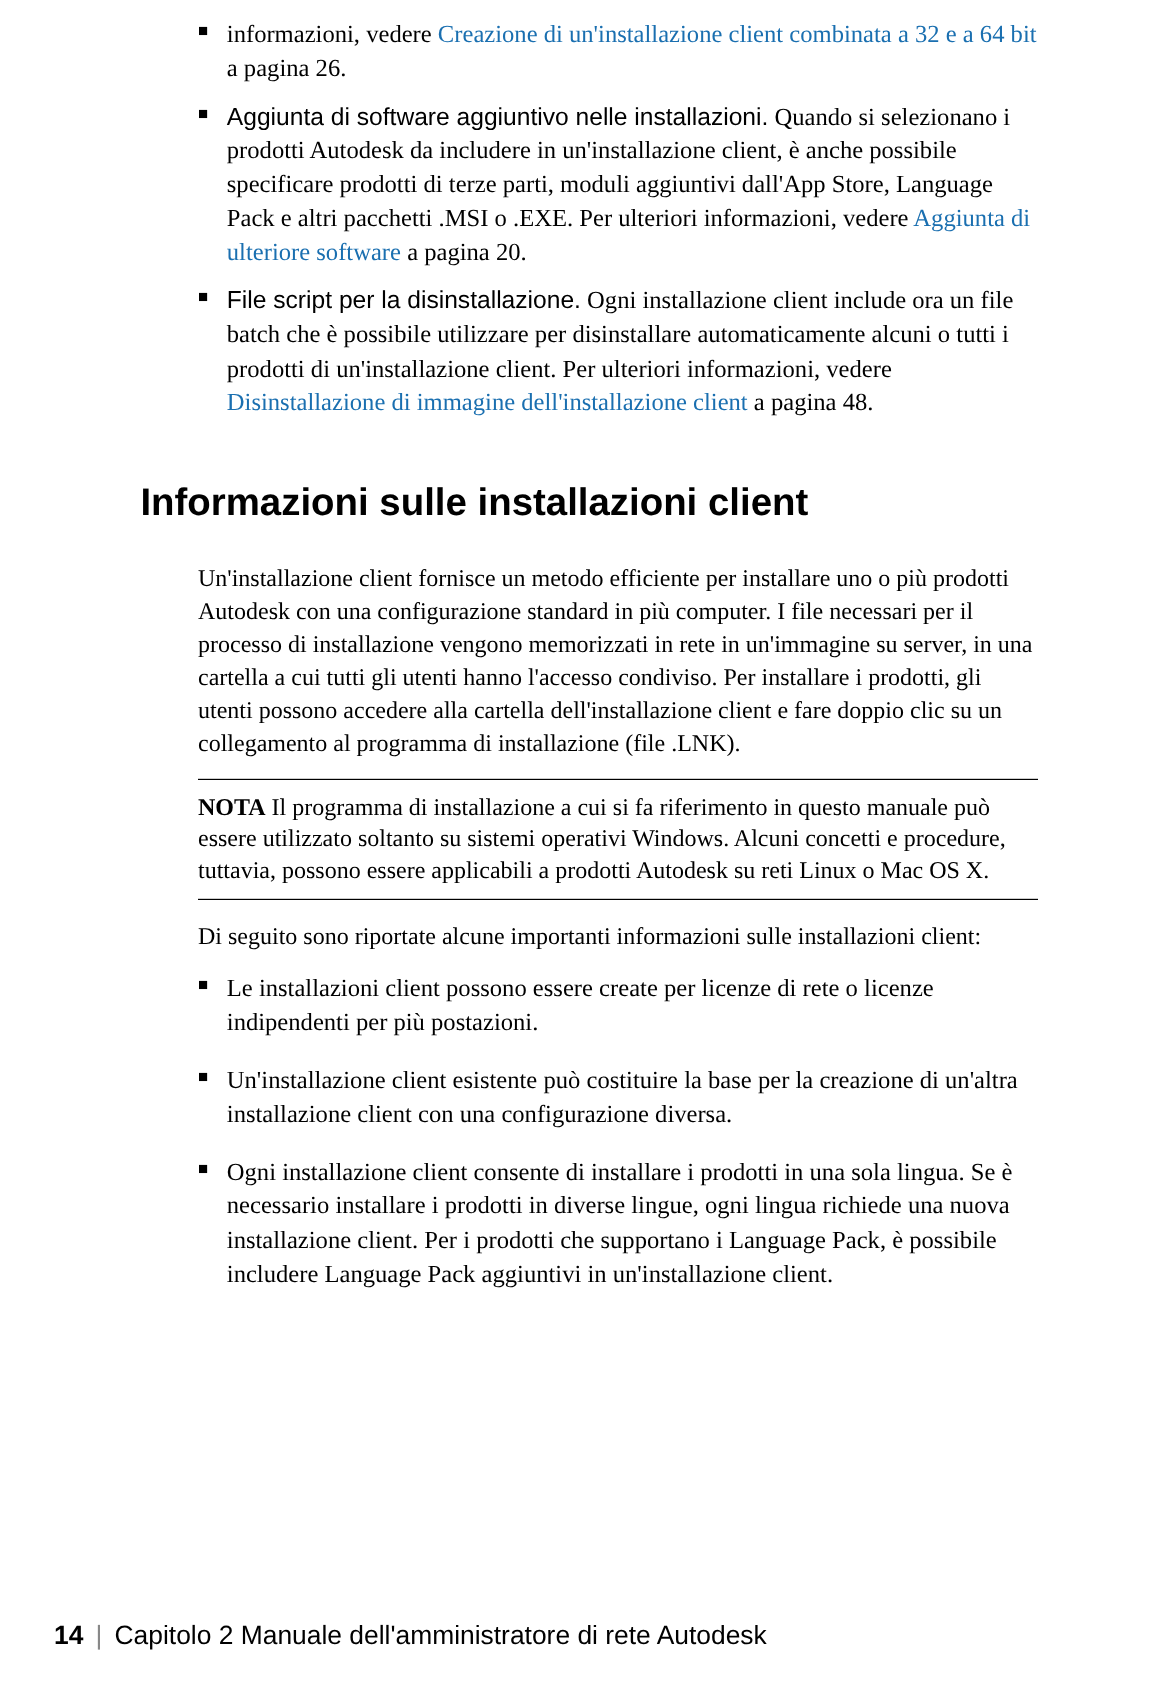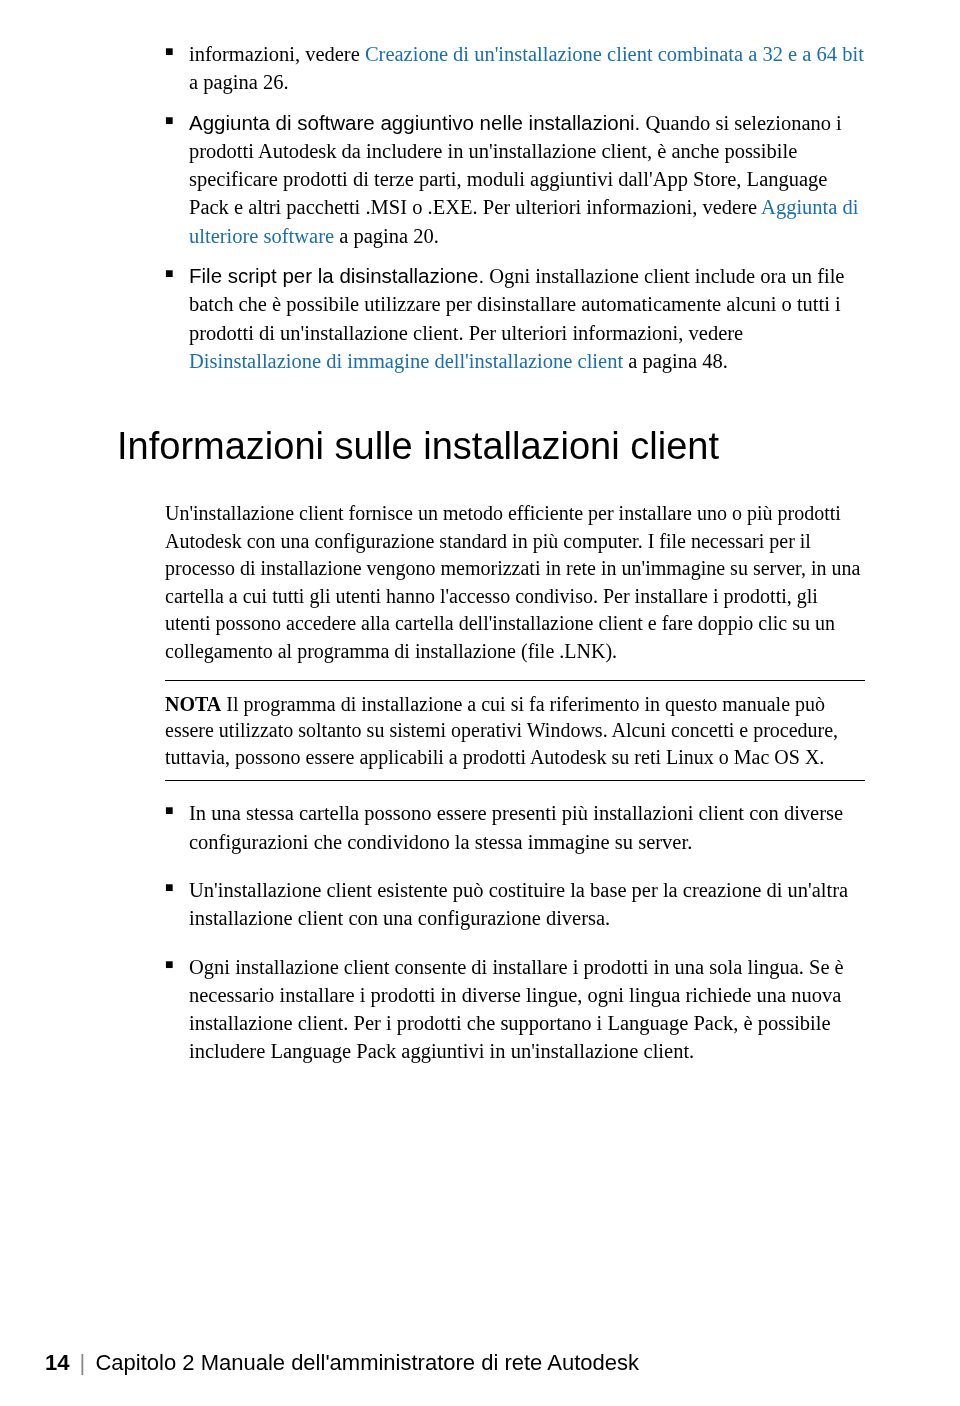"informazioni, vedere Creazione di" .page { margin-top: 25px -> none }
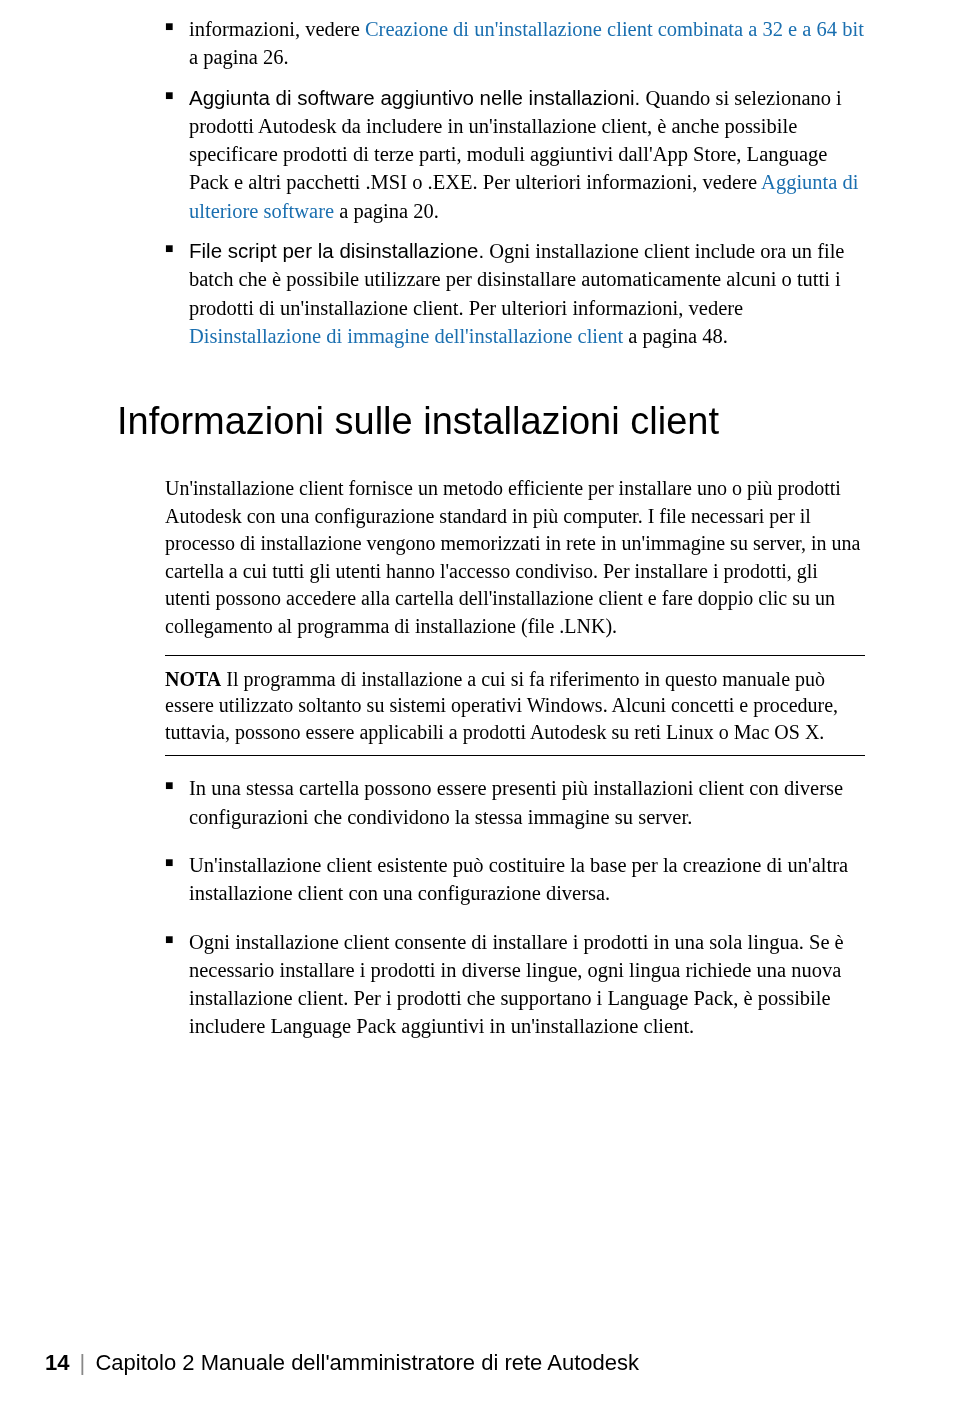"Informazioni sulle installazioni client" h1 { font-size: 38px -> 32px; font-weight: normal -> bold }
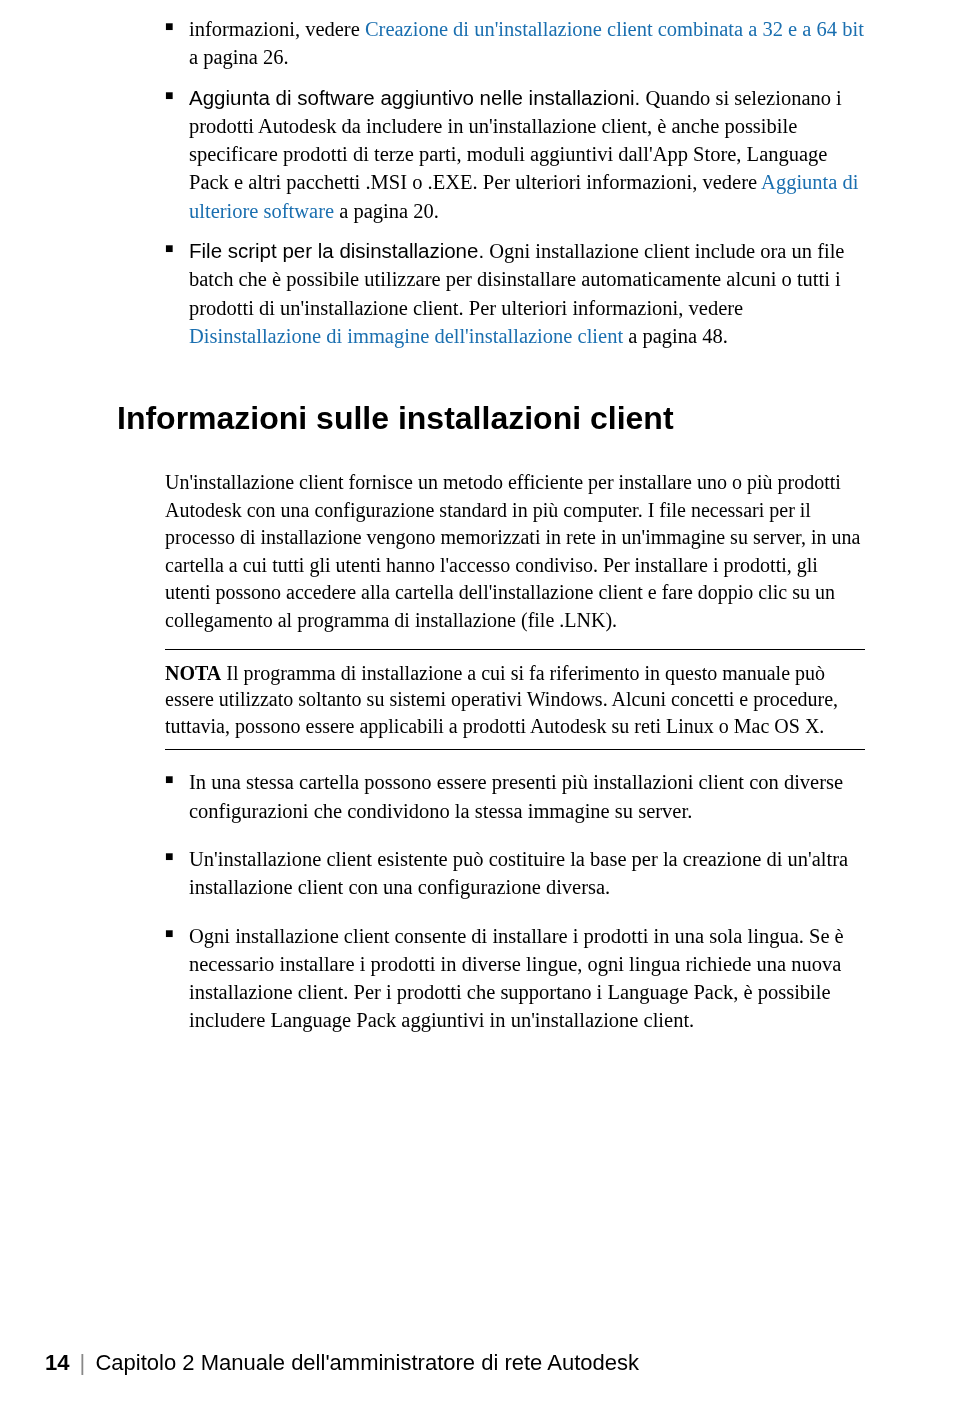"Di seguito sono riportate alcune" p.body-para { html: none -> <p>Di seguito sono riportate alcune importanti informazioni sulle installazioni client:</p> }
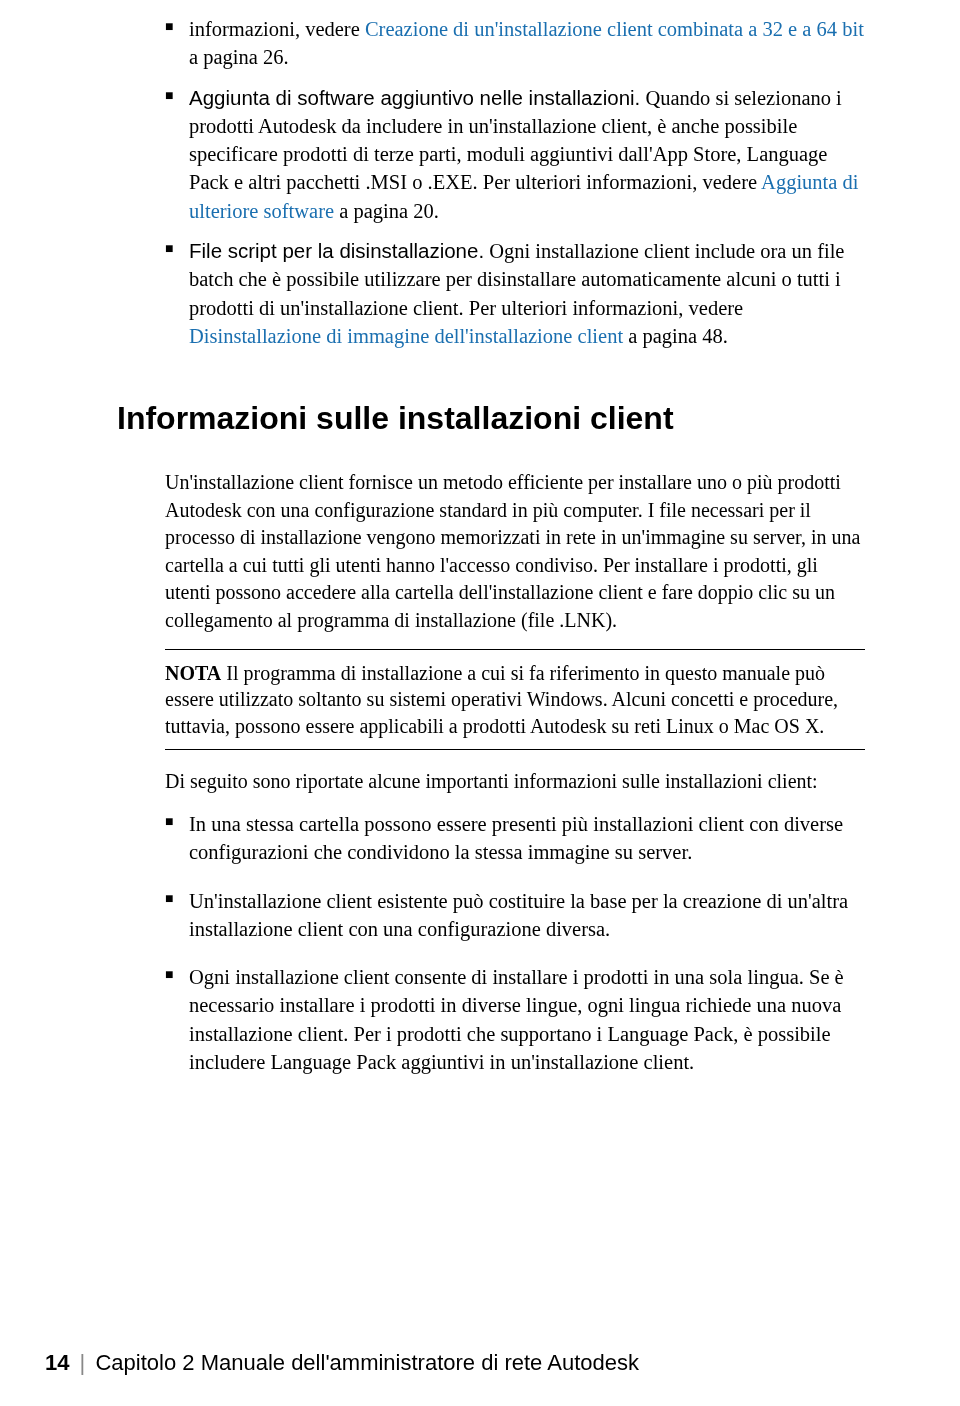"Le installazioni client possono essere" li { html: none -> <li>Le installazioni client possono essere create per licenze di rete o licenze indipendenti per più postazioni.</li> }
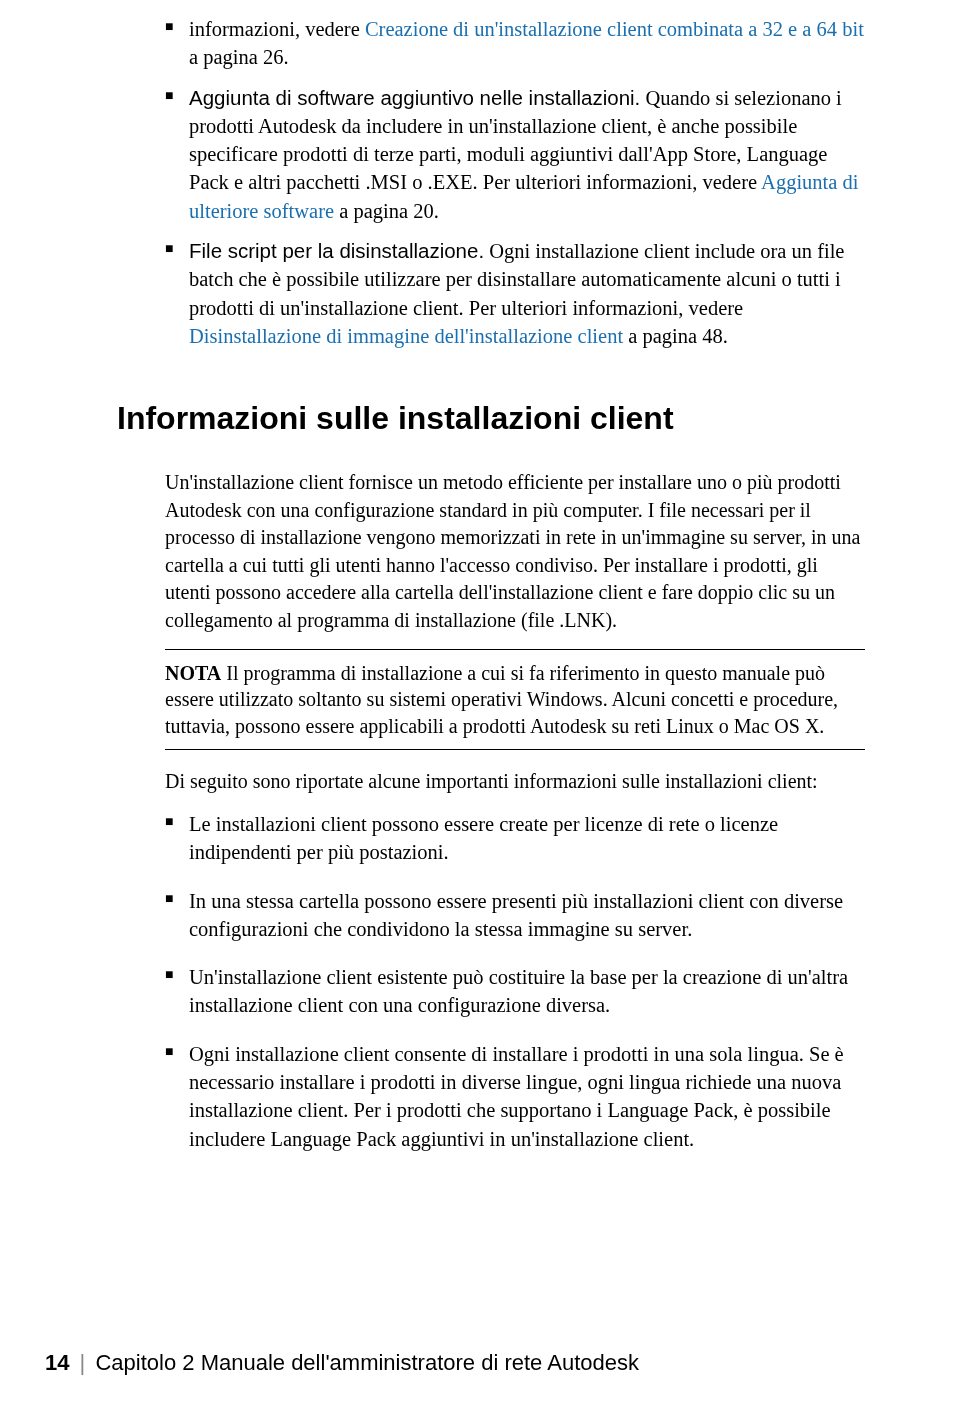"In una stessa cartella possono" li { html: <li>In una stessa cartella possono essere presenti più installazioni client con diverse configurazioni che condividono la stessa immagine su server.</li> -> none }
